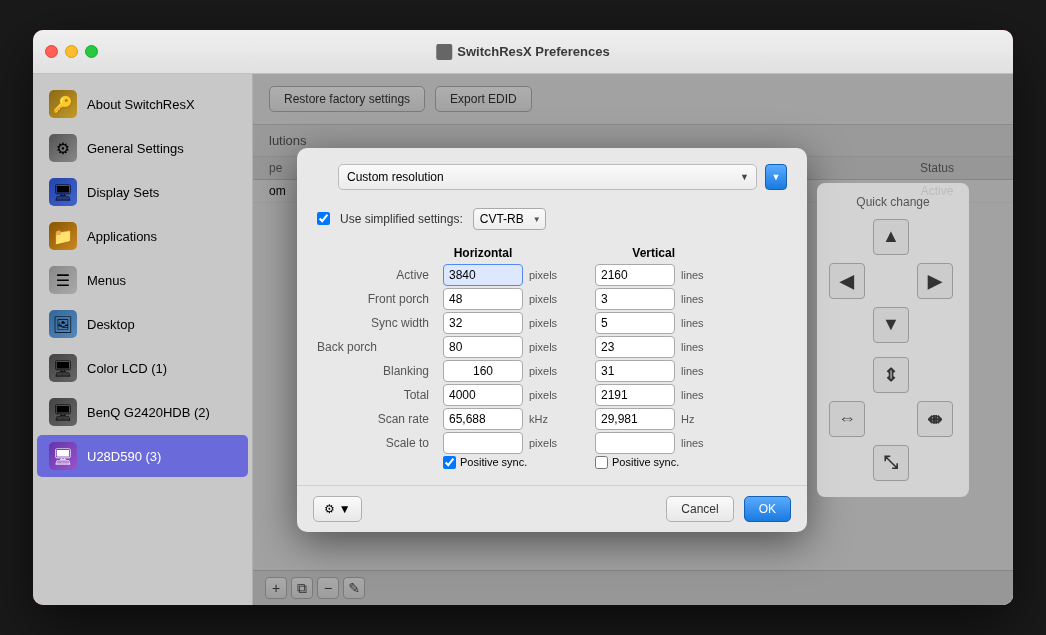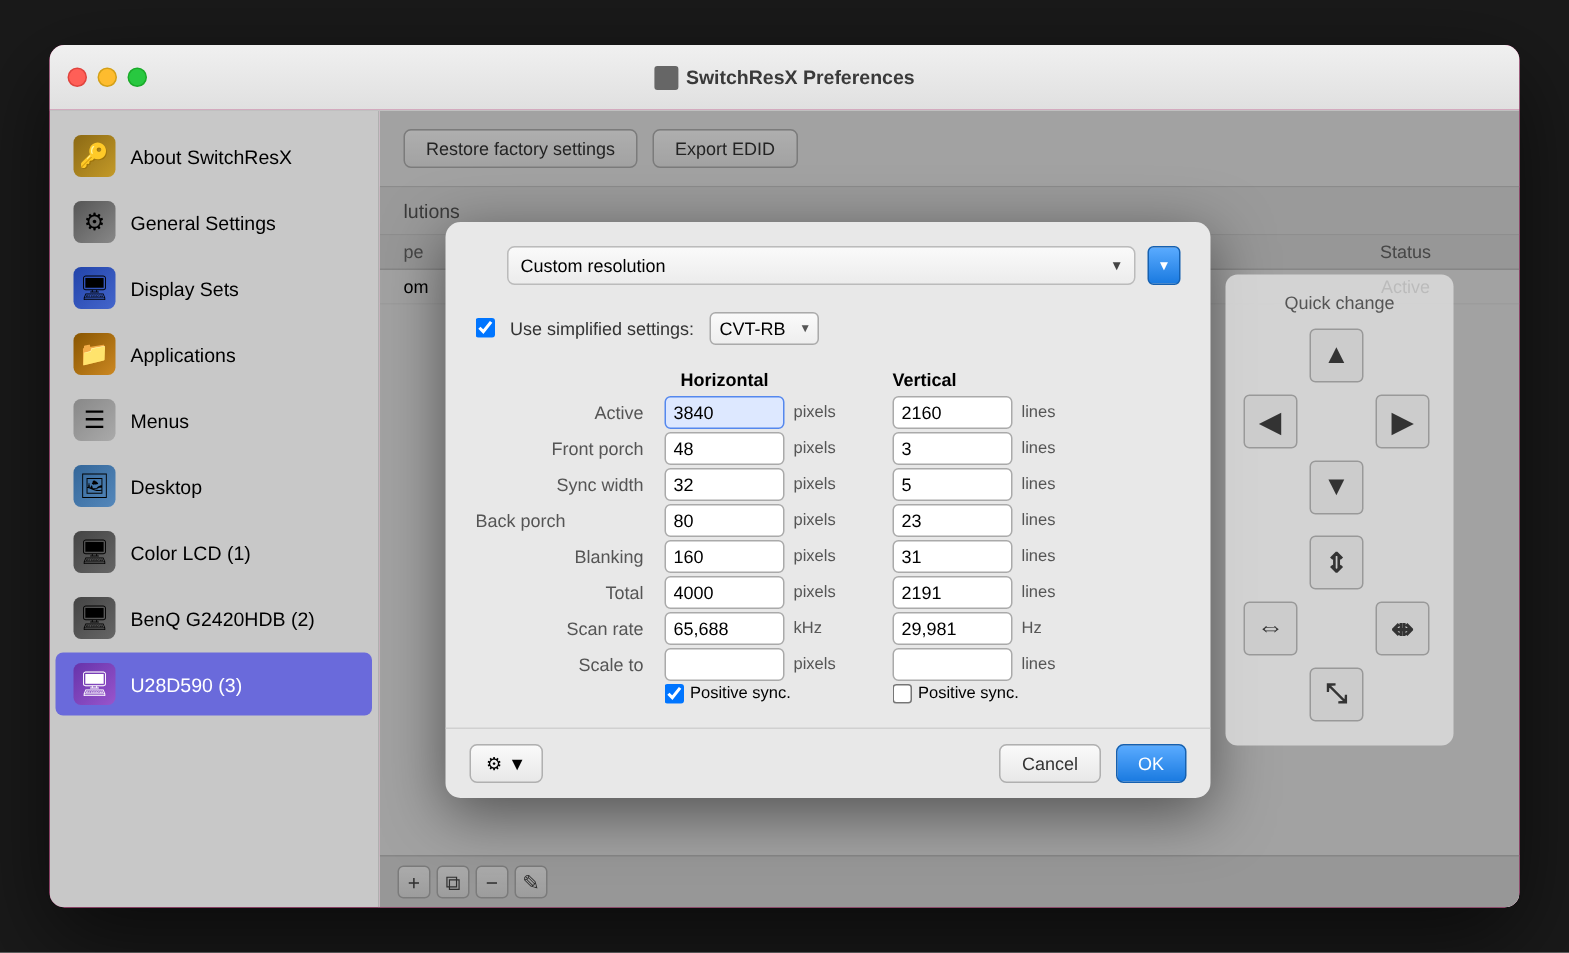"Vertical" div { text-align: left -> right }
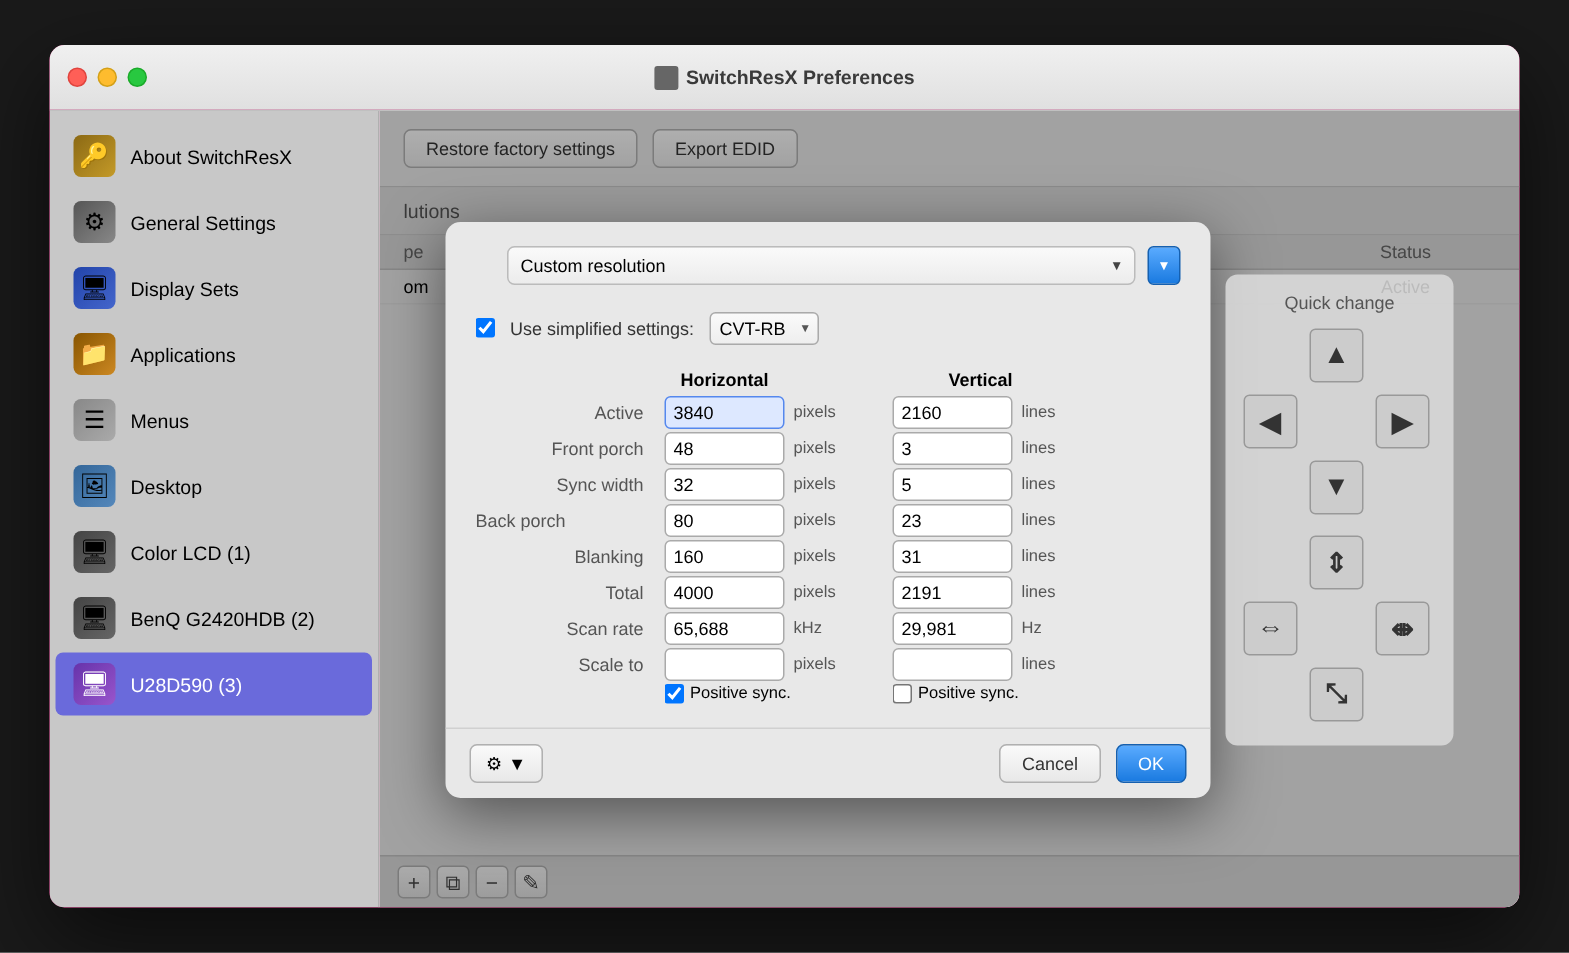"160" input { text-align: none -> center }
